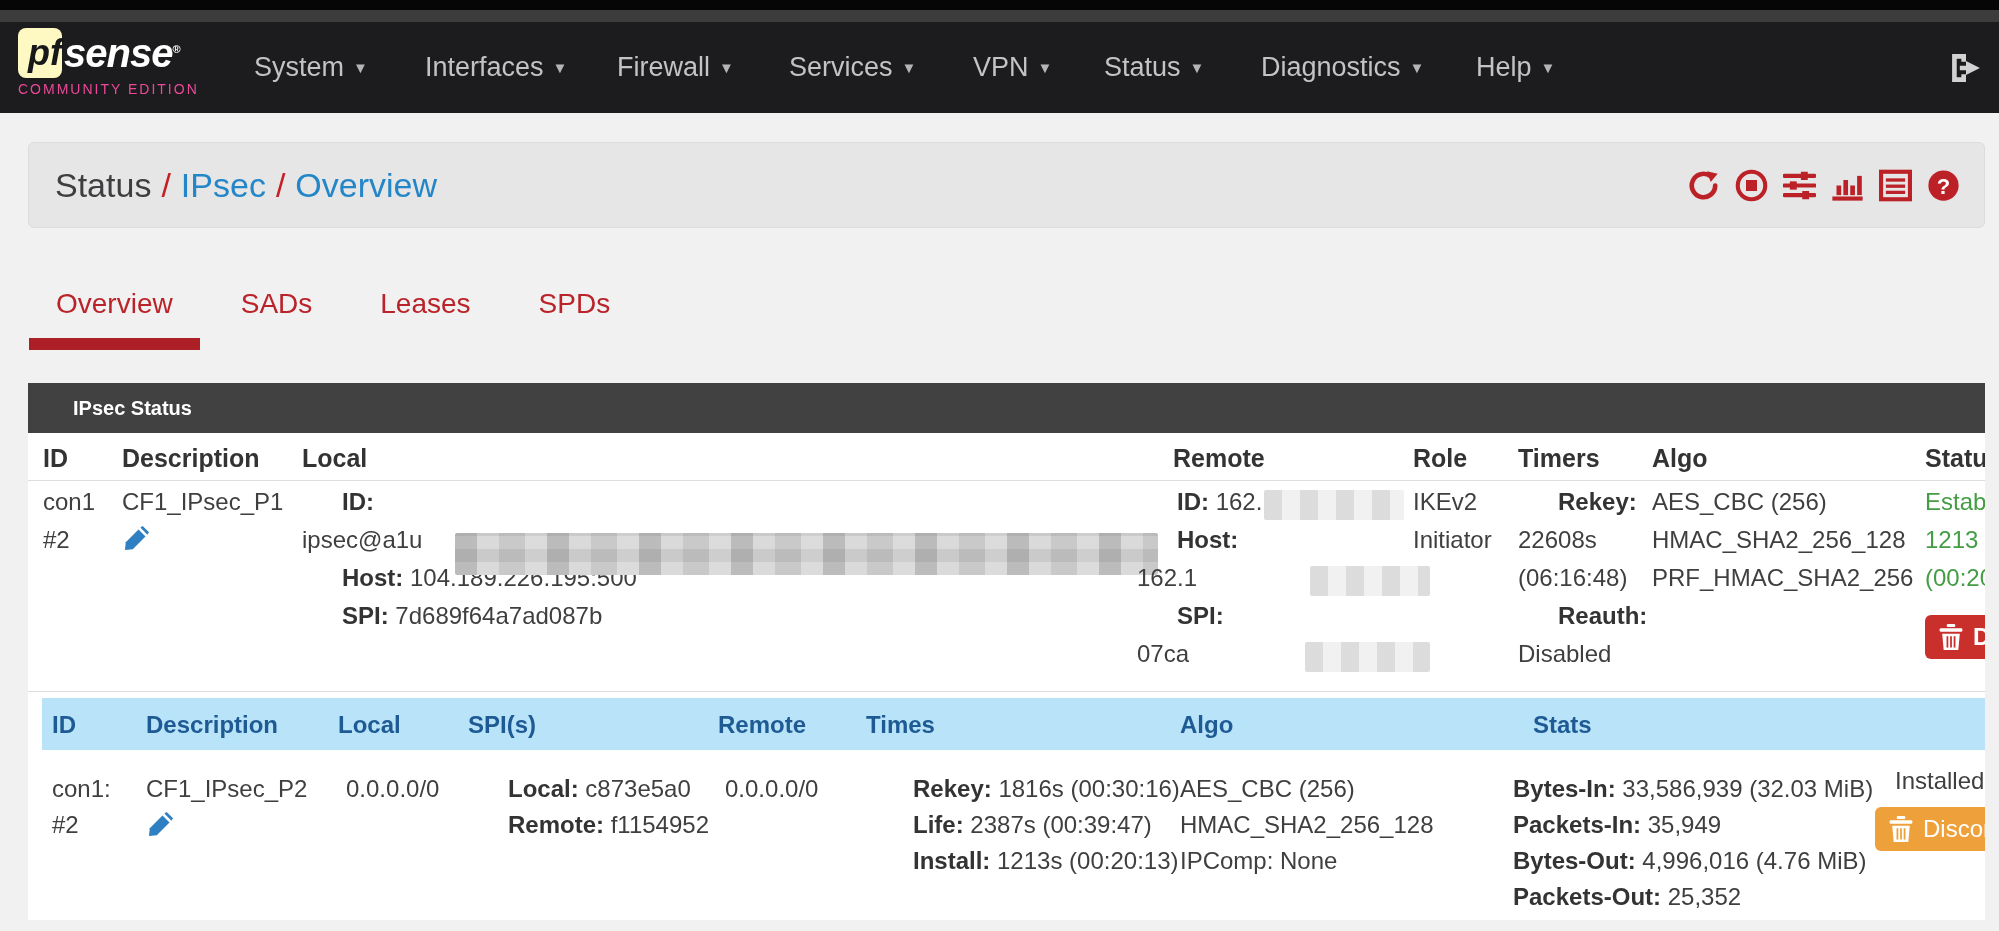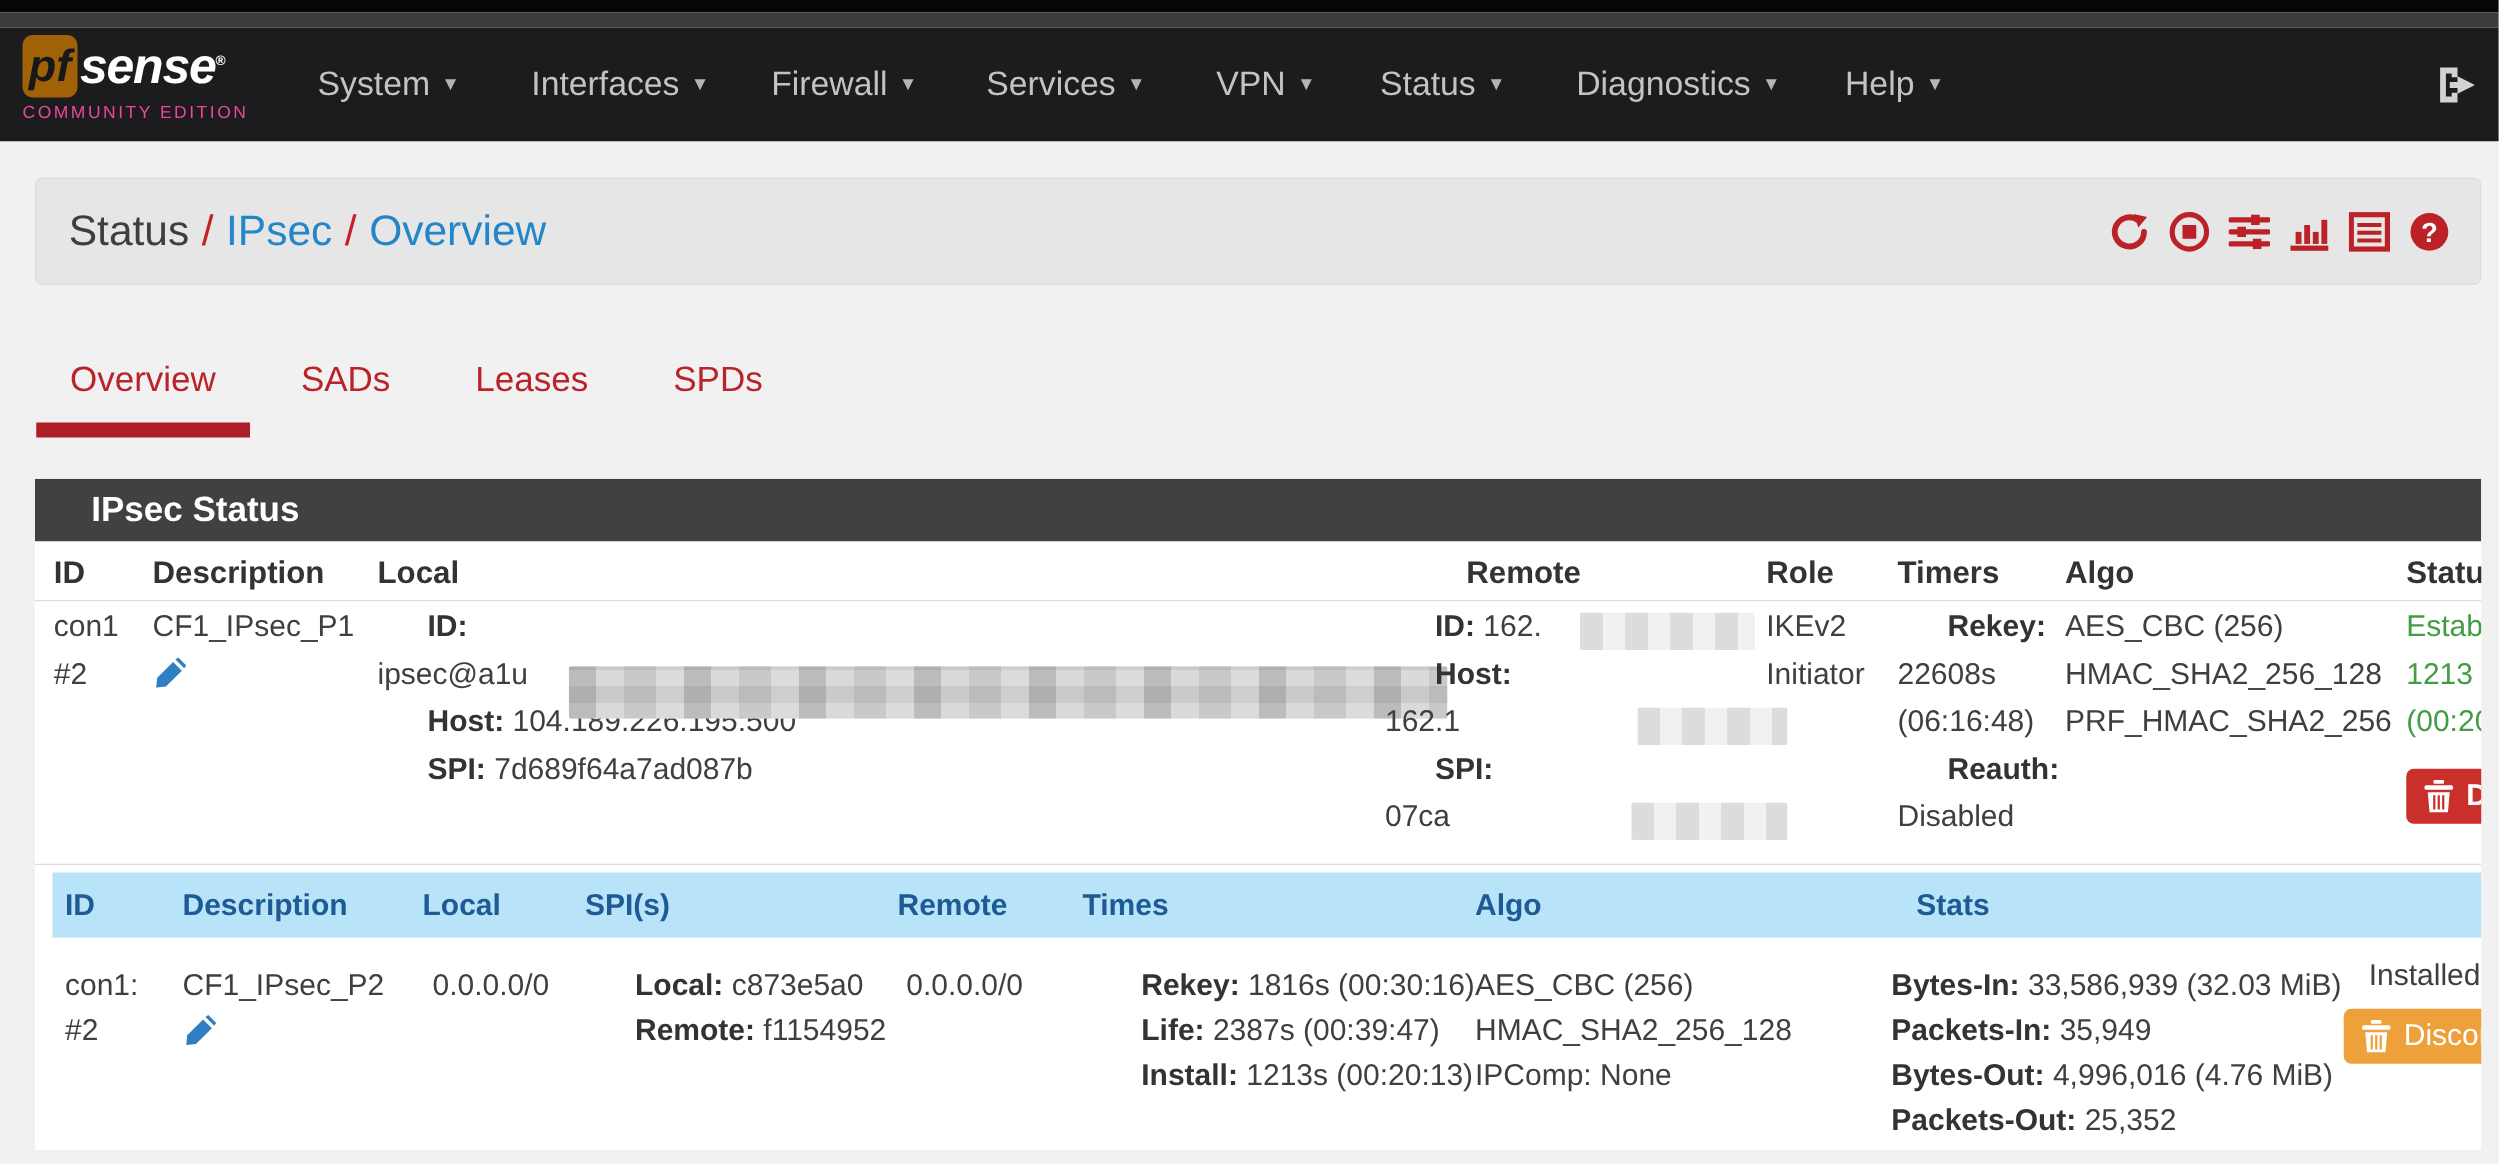"pf" .brand-box { background: #a16207 -> #fef9c3; justify-content: center -> flex-end }
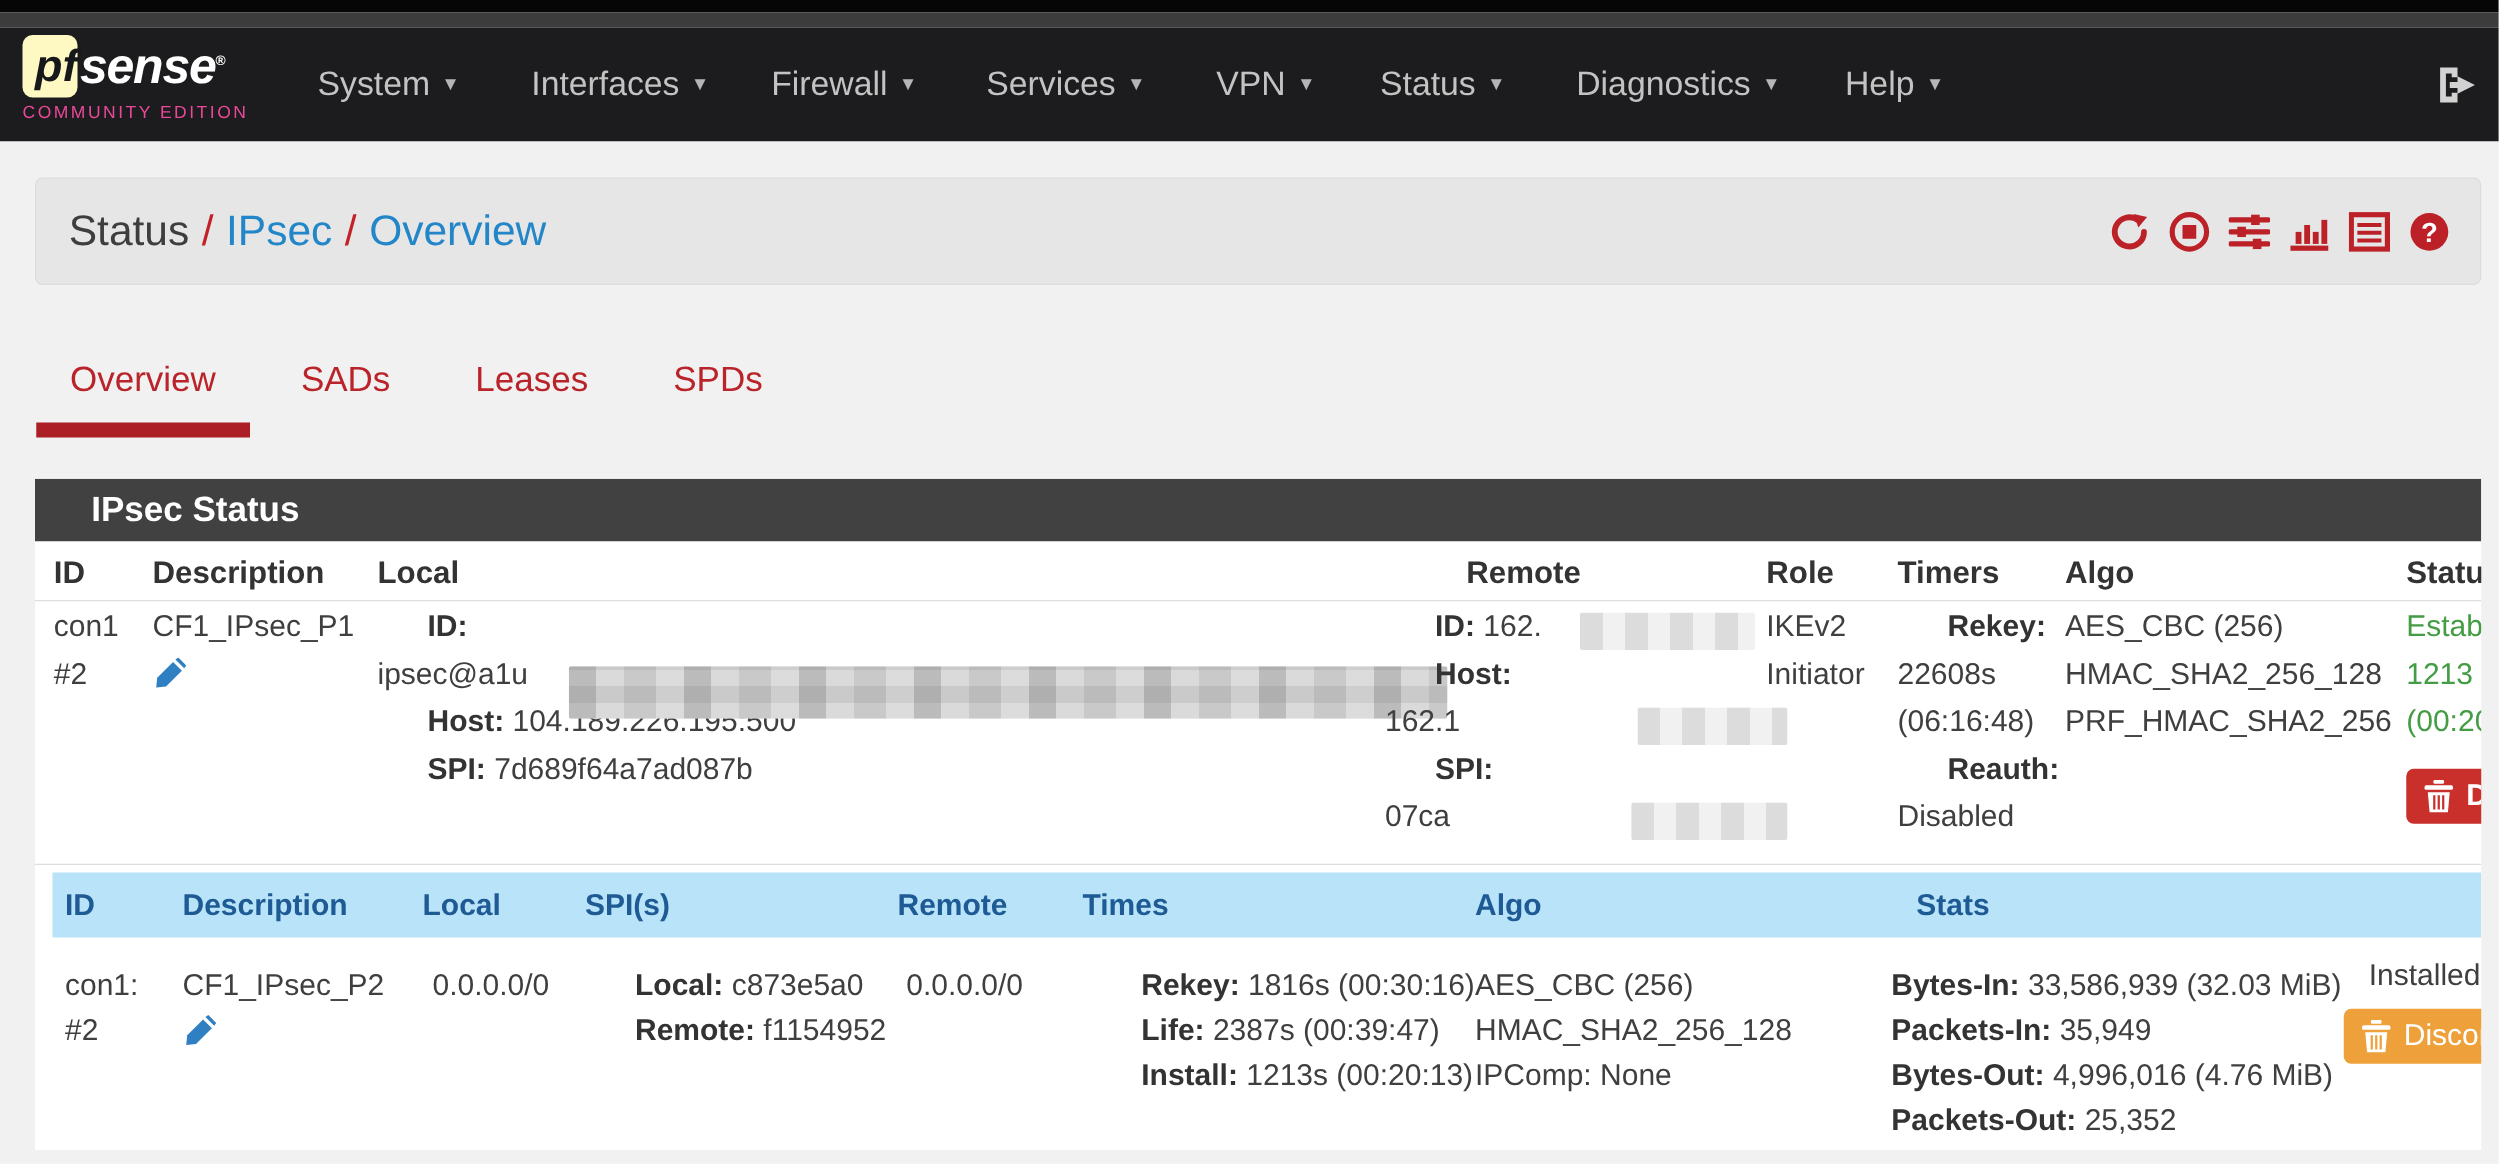"IPsec Status" .panel-title { font-size: 28px -> 20px }
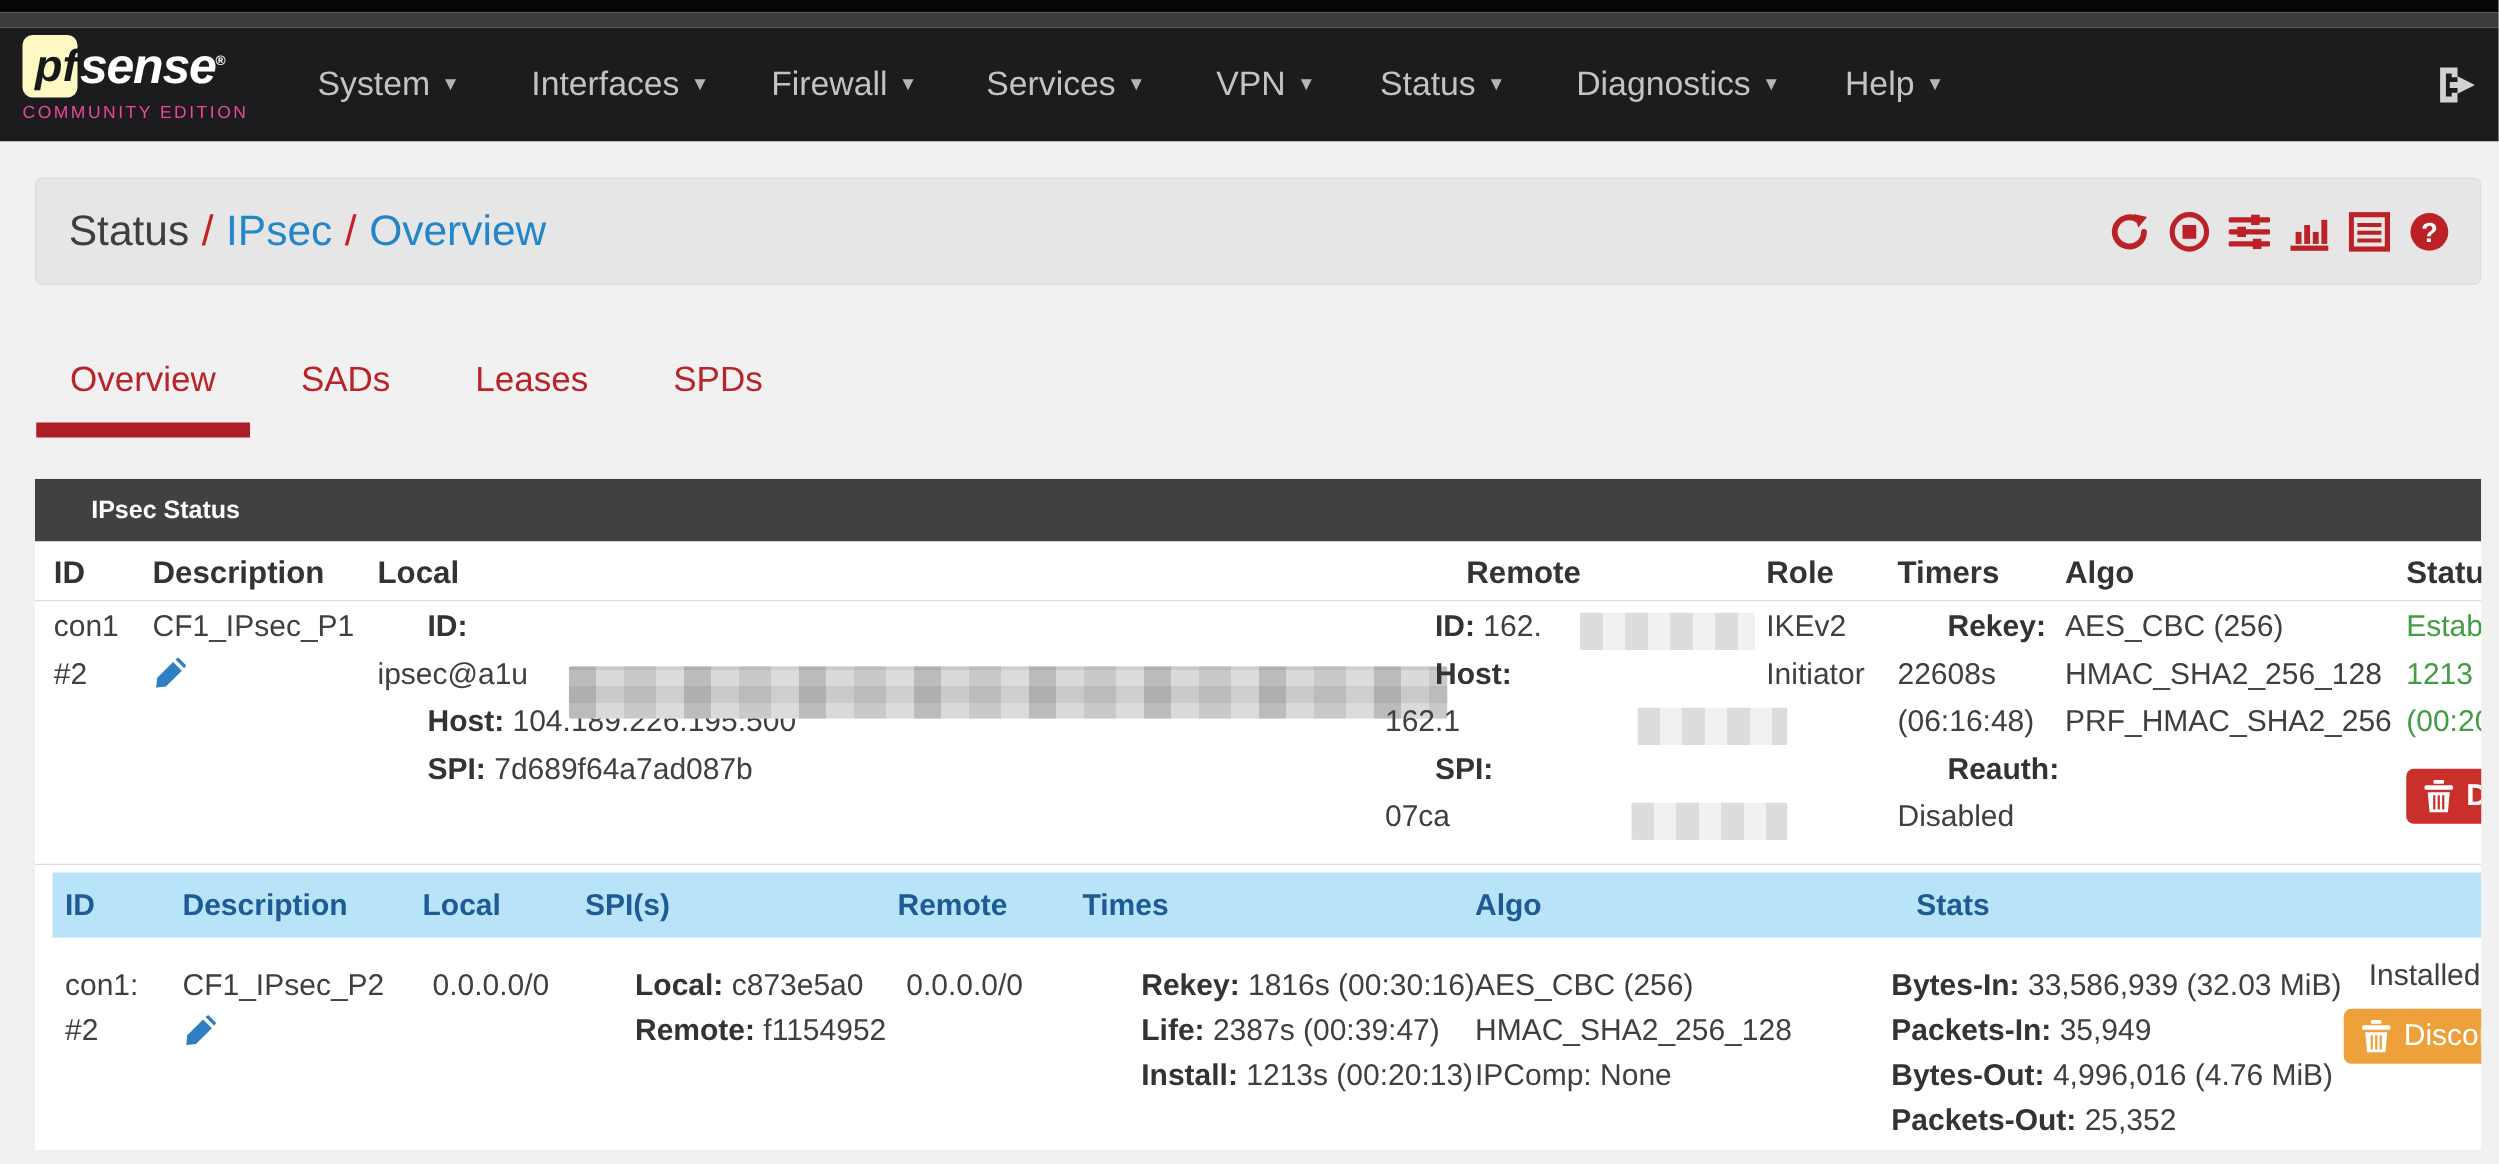"ID: 162." div.cell { left: 1080px -> 1109px }
